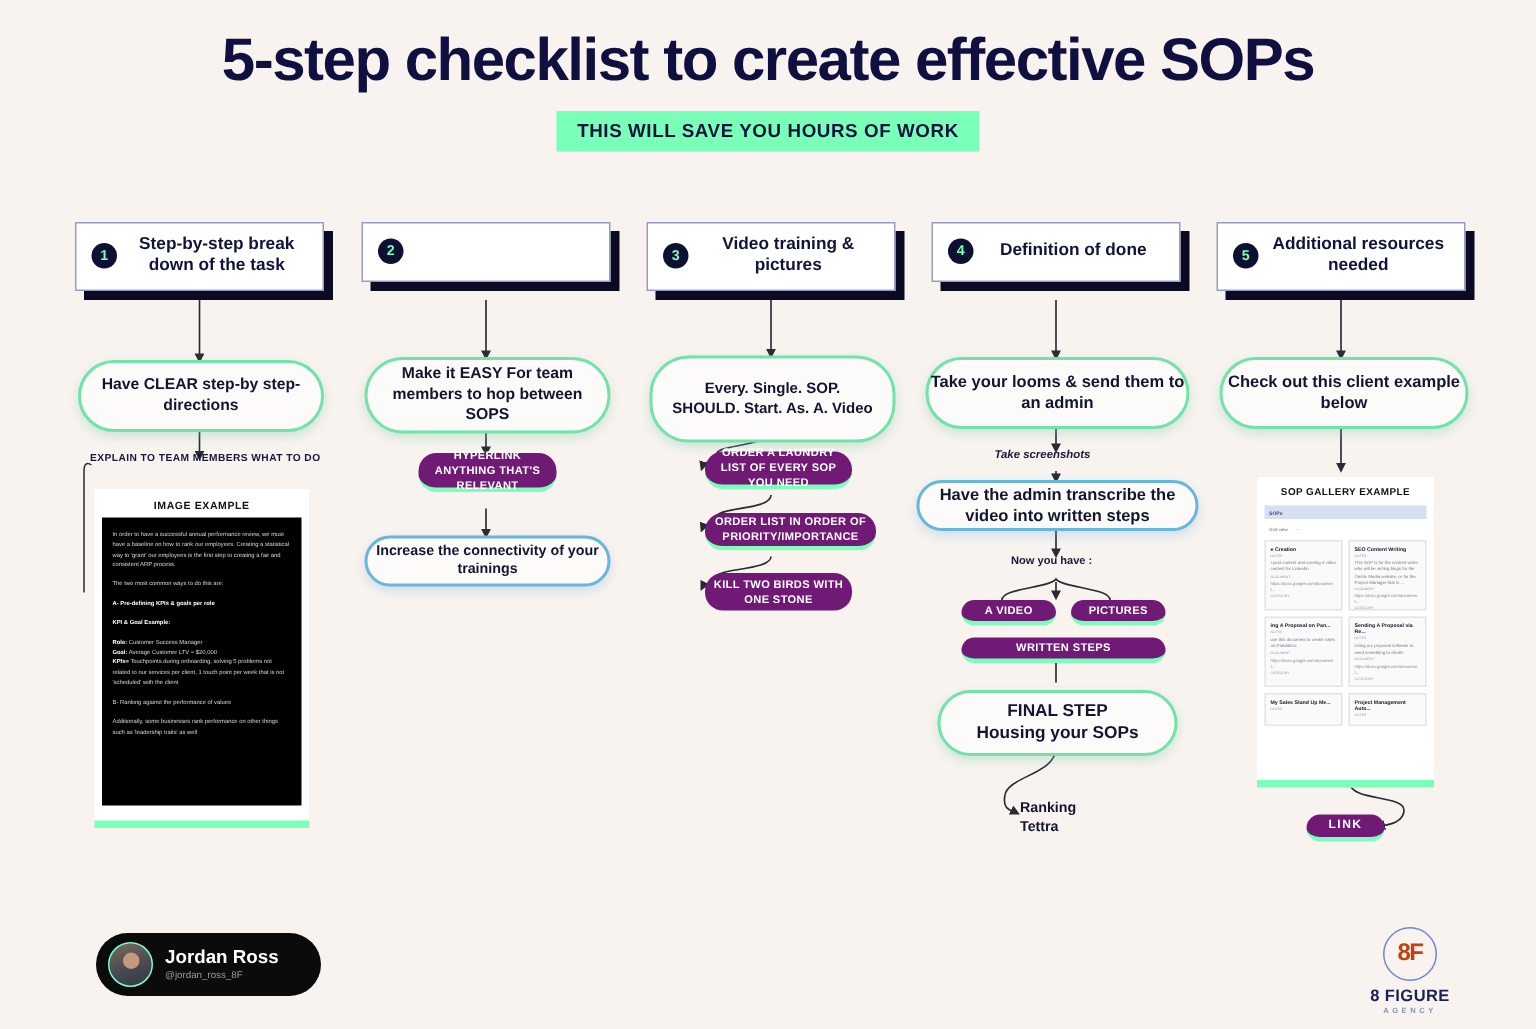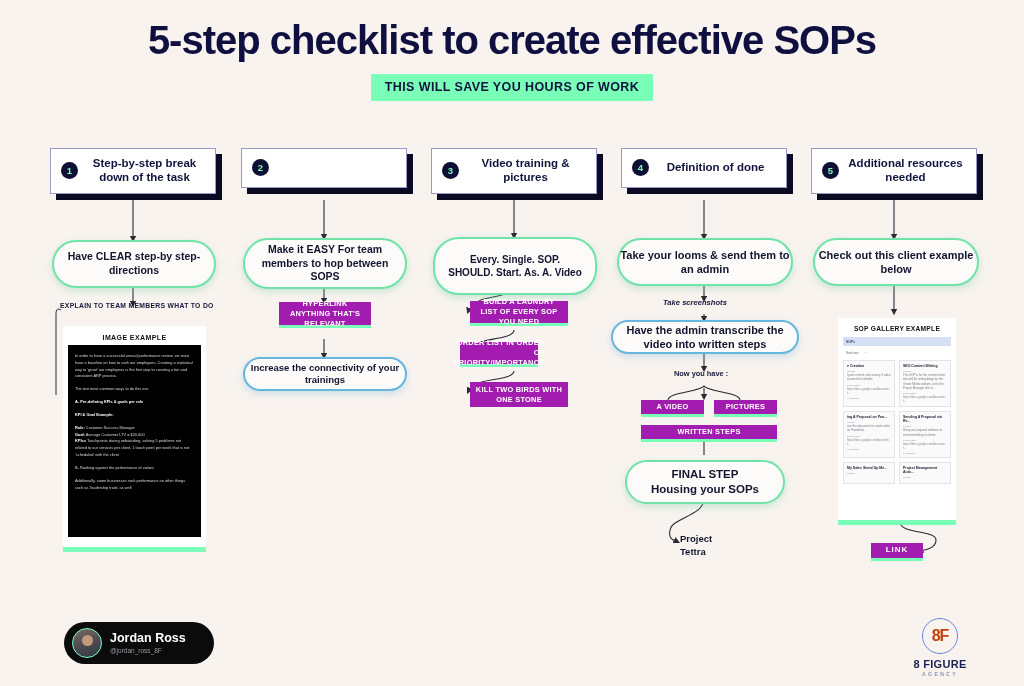"HYPERLINK ANYTHING THAT'S RELEVANT" .blackbox { background: #a21caf -> #701a75; border-radius: none -> 12px }
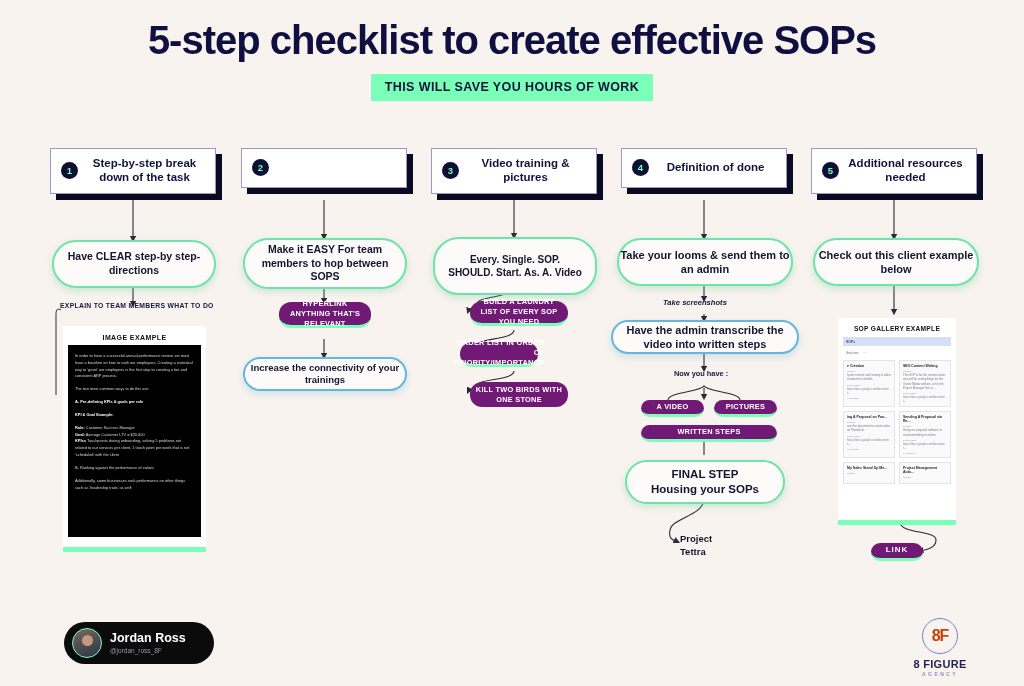"BUILD A LAUNDRY LIST OF" div.blackbox { text: BUILD -> ORDER }
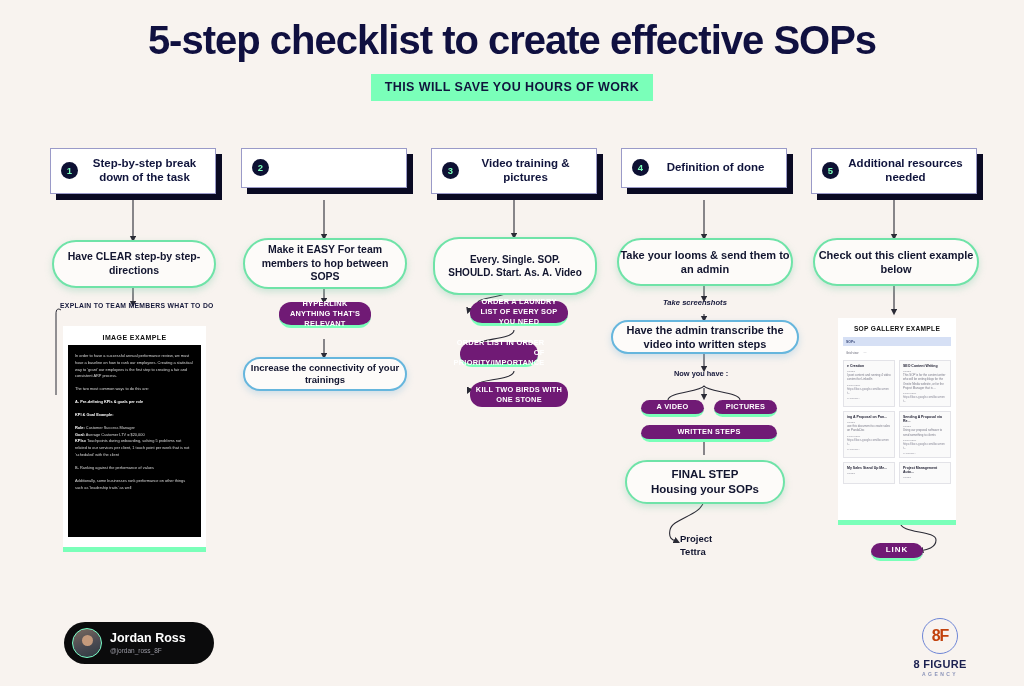"ORDER LIST IN ORDER OF" div.blackbox { left: 29px -> 39px; text-align: right -> none; width: 78px -> 114px }
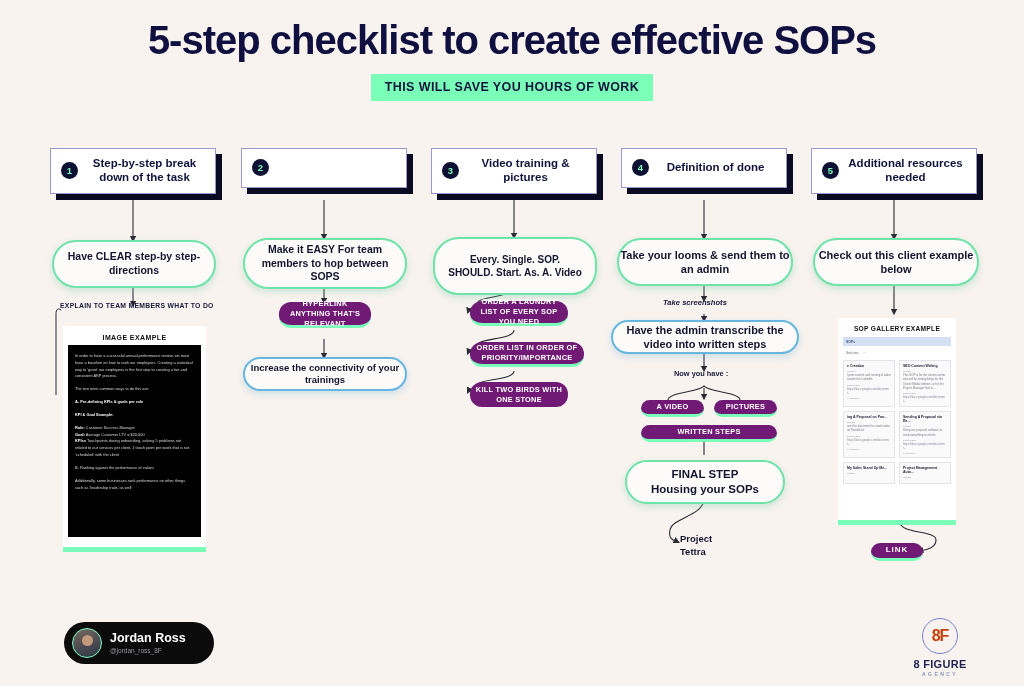"Project" div { text: Project -> Ranking }
